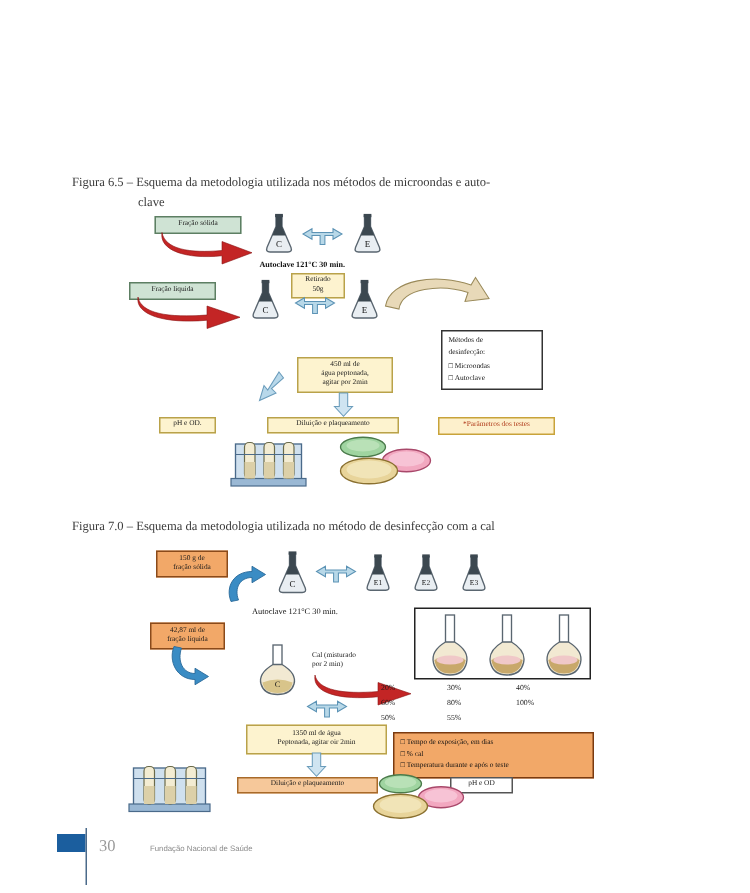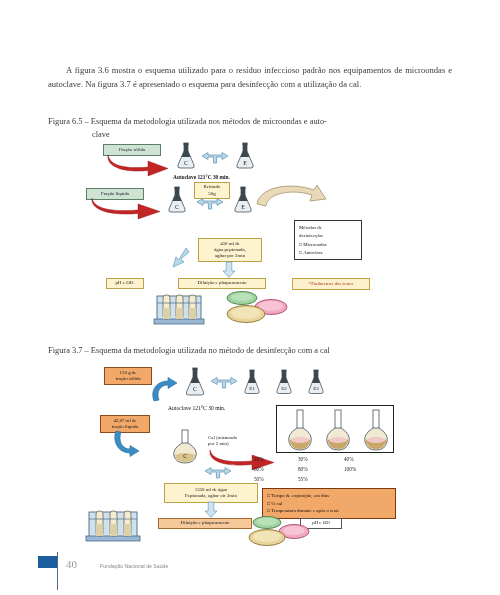"A figura 3.6 mostra o" div.intro { html: <div>A figura 3.6 mostra o esquema utilizado para o resíduo infeccioso padrão nos equipamentos de microondas e autoclave. Na figura 3.7 é apresentado o esquema para desinfecção com a utilização da cal.</div> -> none }
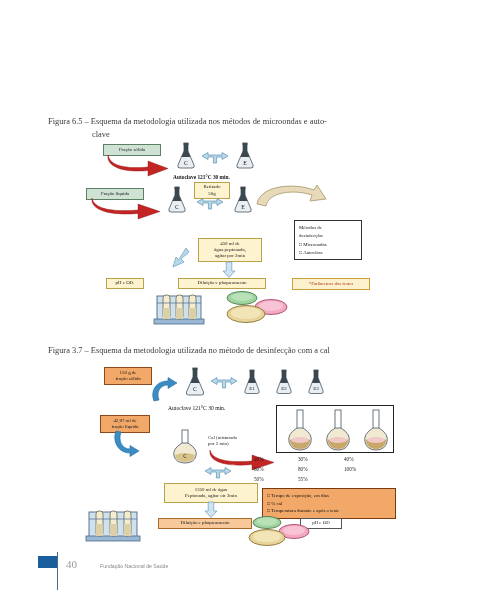"Figura 3.7 – Esquema da" div.figcaption { text: 3.7 -> 7.0 }
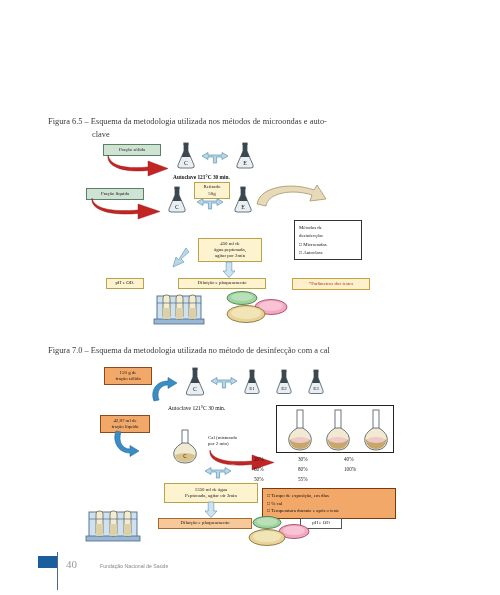"40" div { text: 40 -> 30 }
